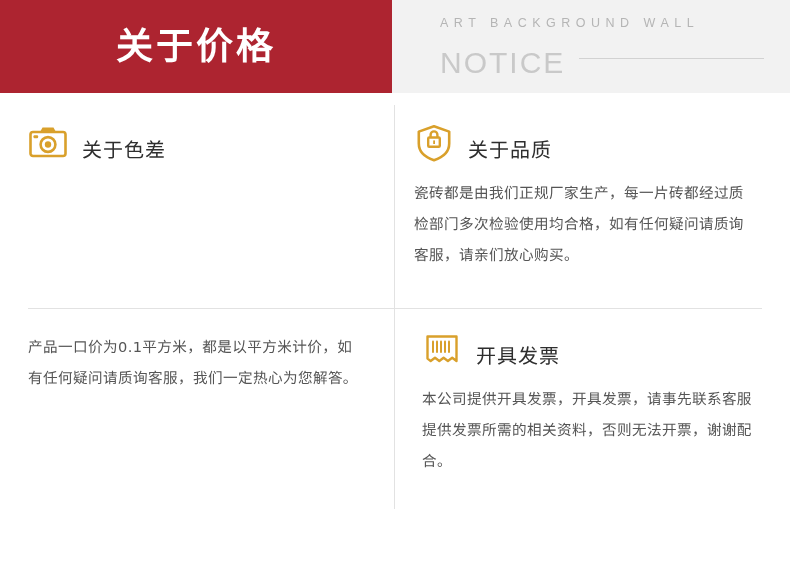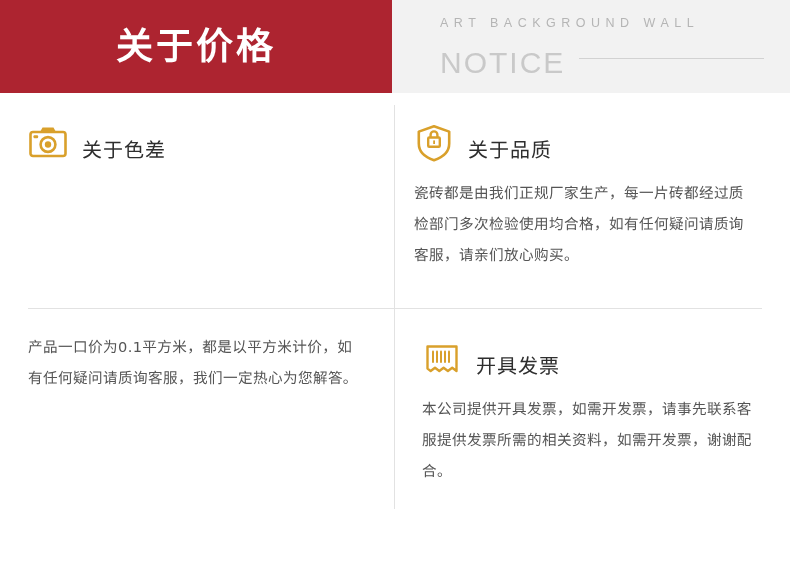"开具发票" .cell-r2c2 { top: 238px -> 228px }
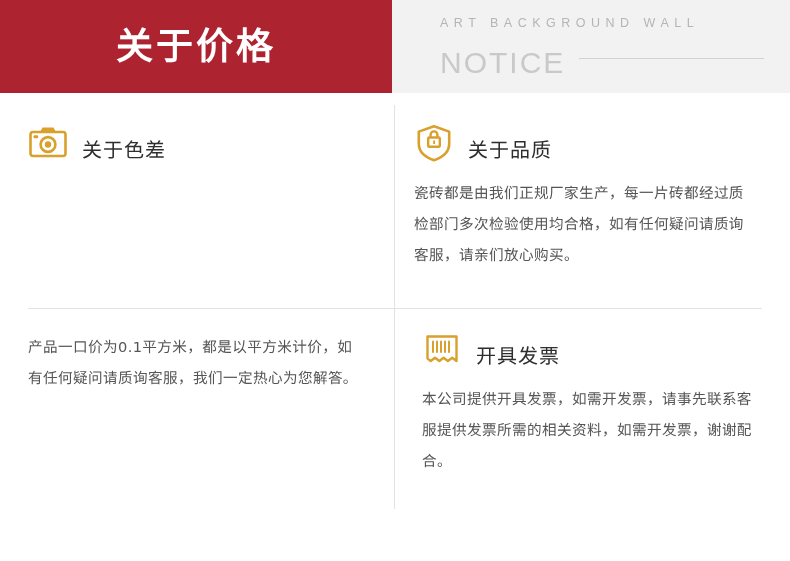"本公司提供开具发票，如需开发票，请事先联系客服提供发票所需的相关资料，如需开发票" div.cell-body { text: 如需开发票，请事先联系客服提供发票所需的相关资料，如需开发 -> 开具发票，请事先联系客服提供发票所需的相关资料，否则无法开 }
